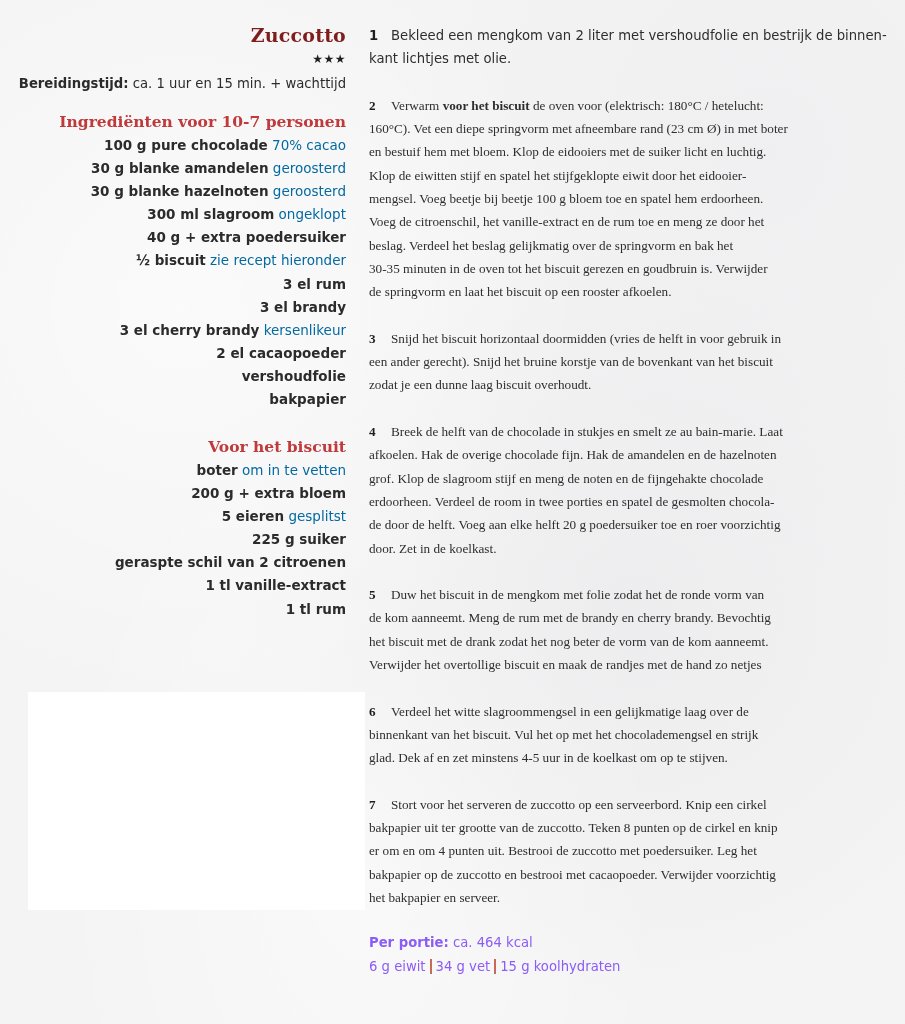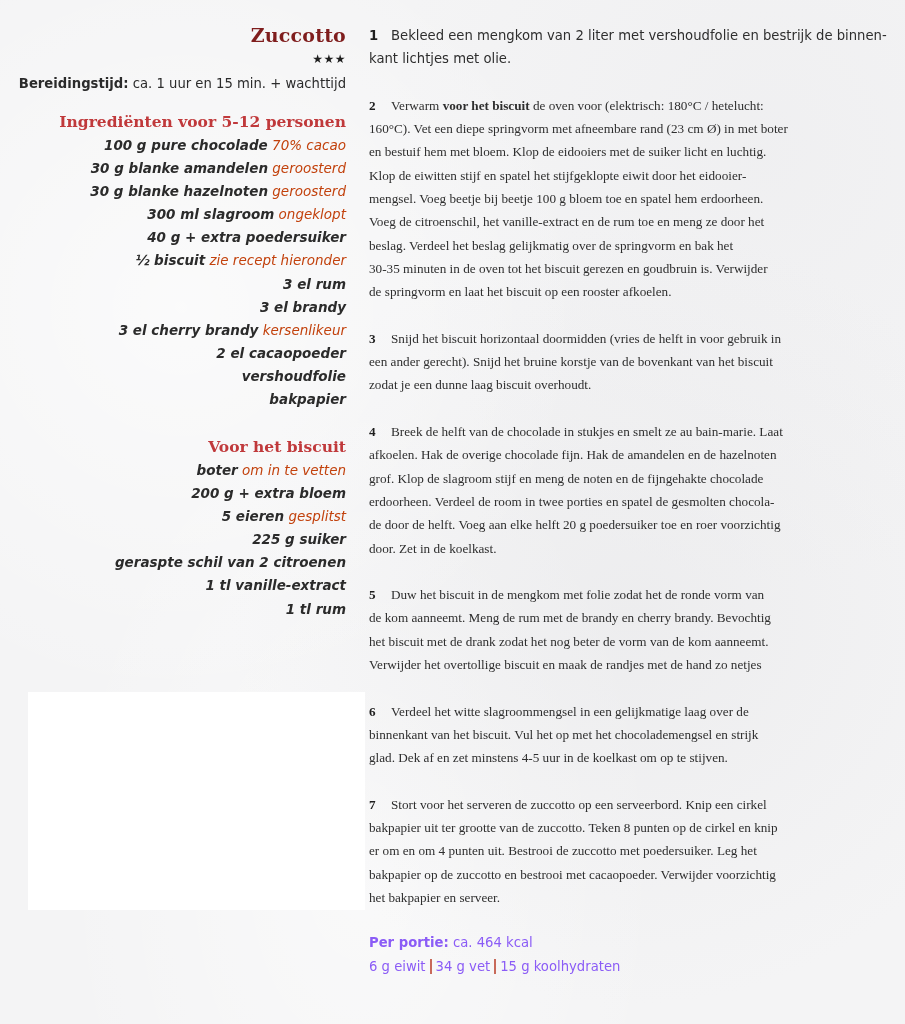"Ingrediënten voor 5-12 personen" h2.section-heading { text: 5-12 -> 10-7 }
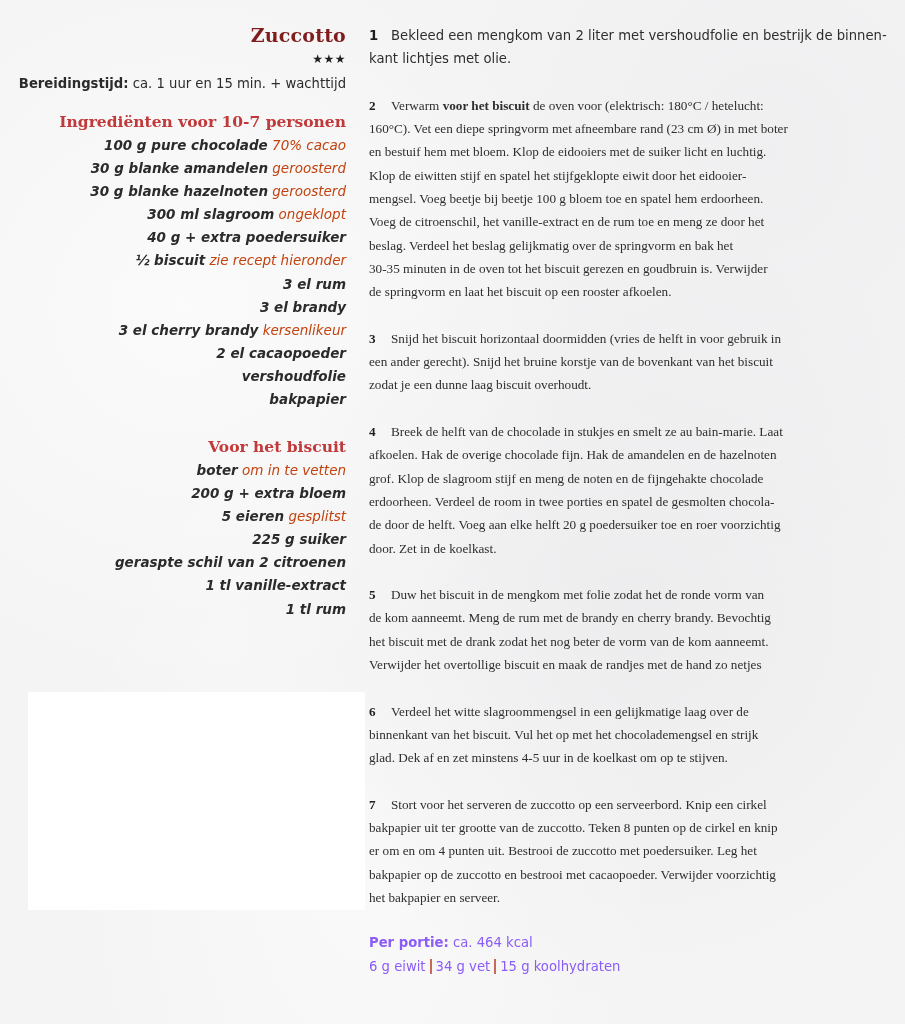"100 g pure chocolade" .ing-list li .main { font-style: italic -> none }
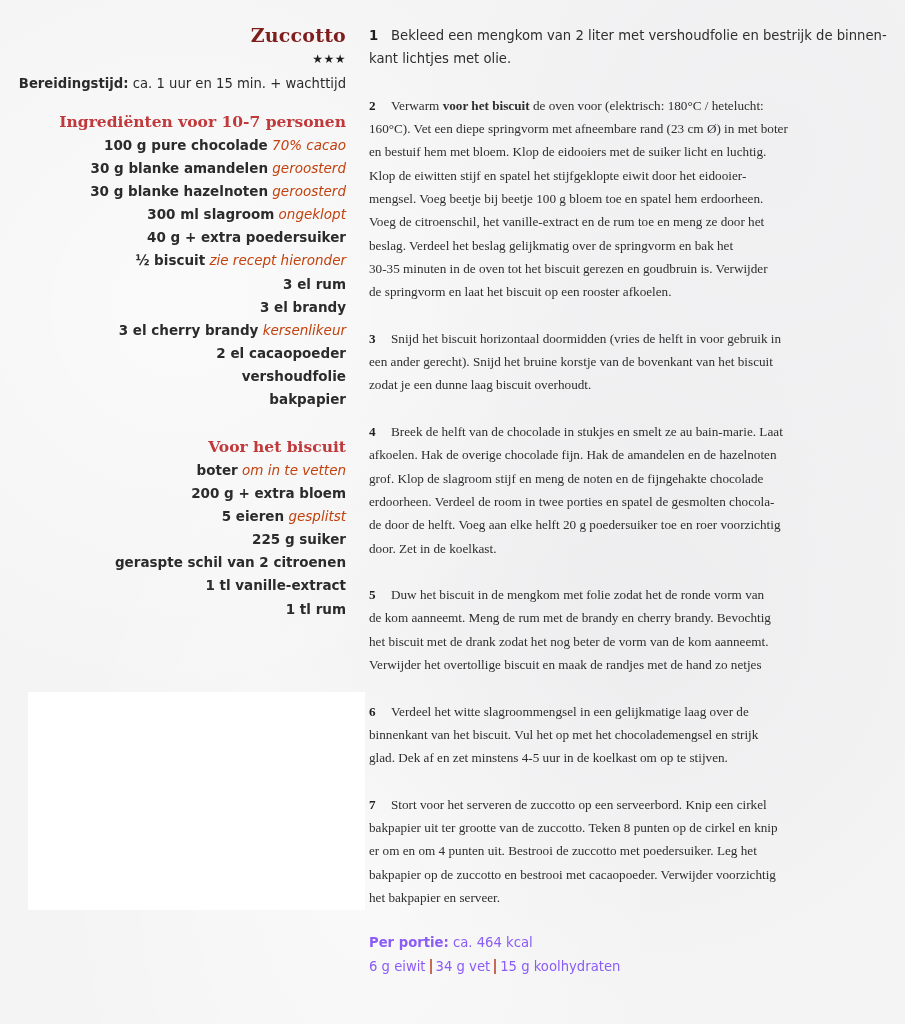"70% cacao" .ing-list li .note { color: #c2410c -> #0369a1; font-style: italic -> none }
